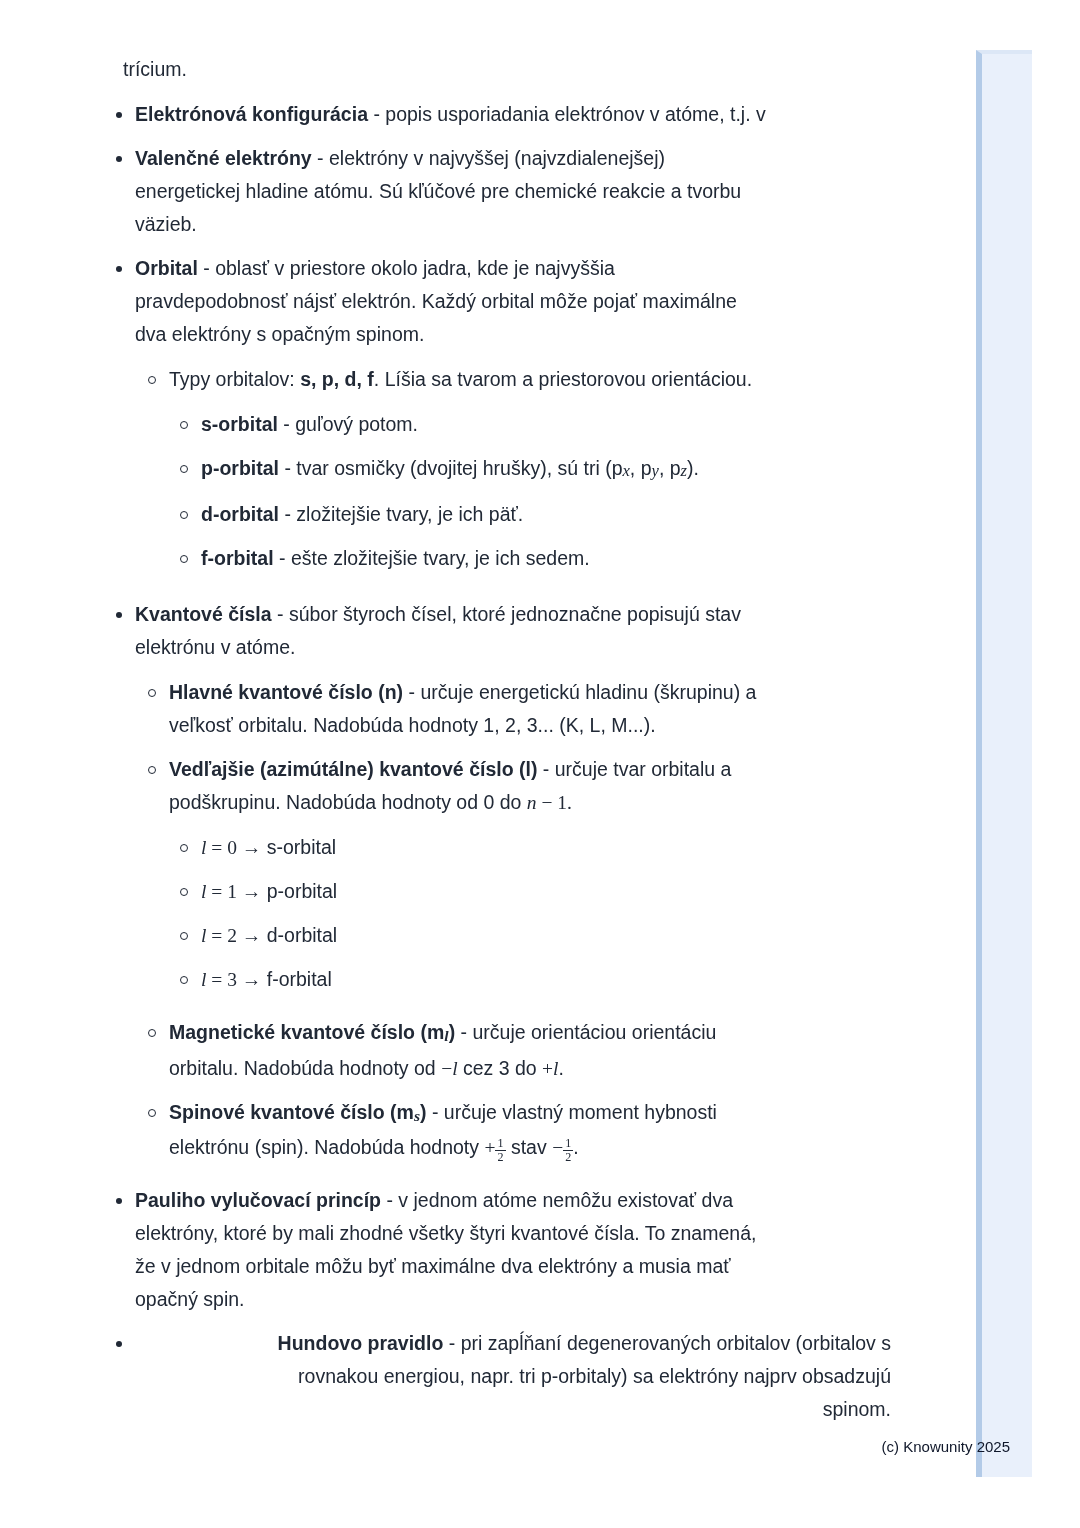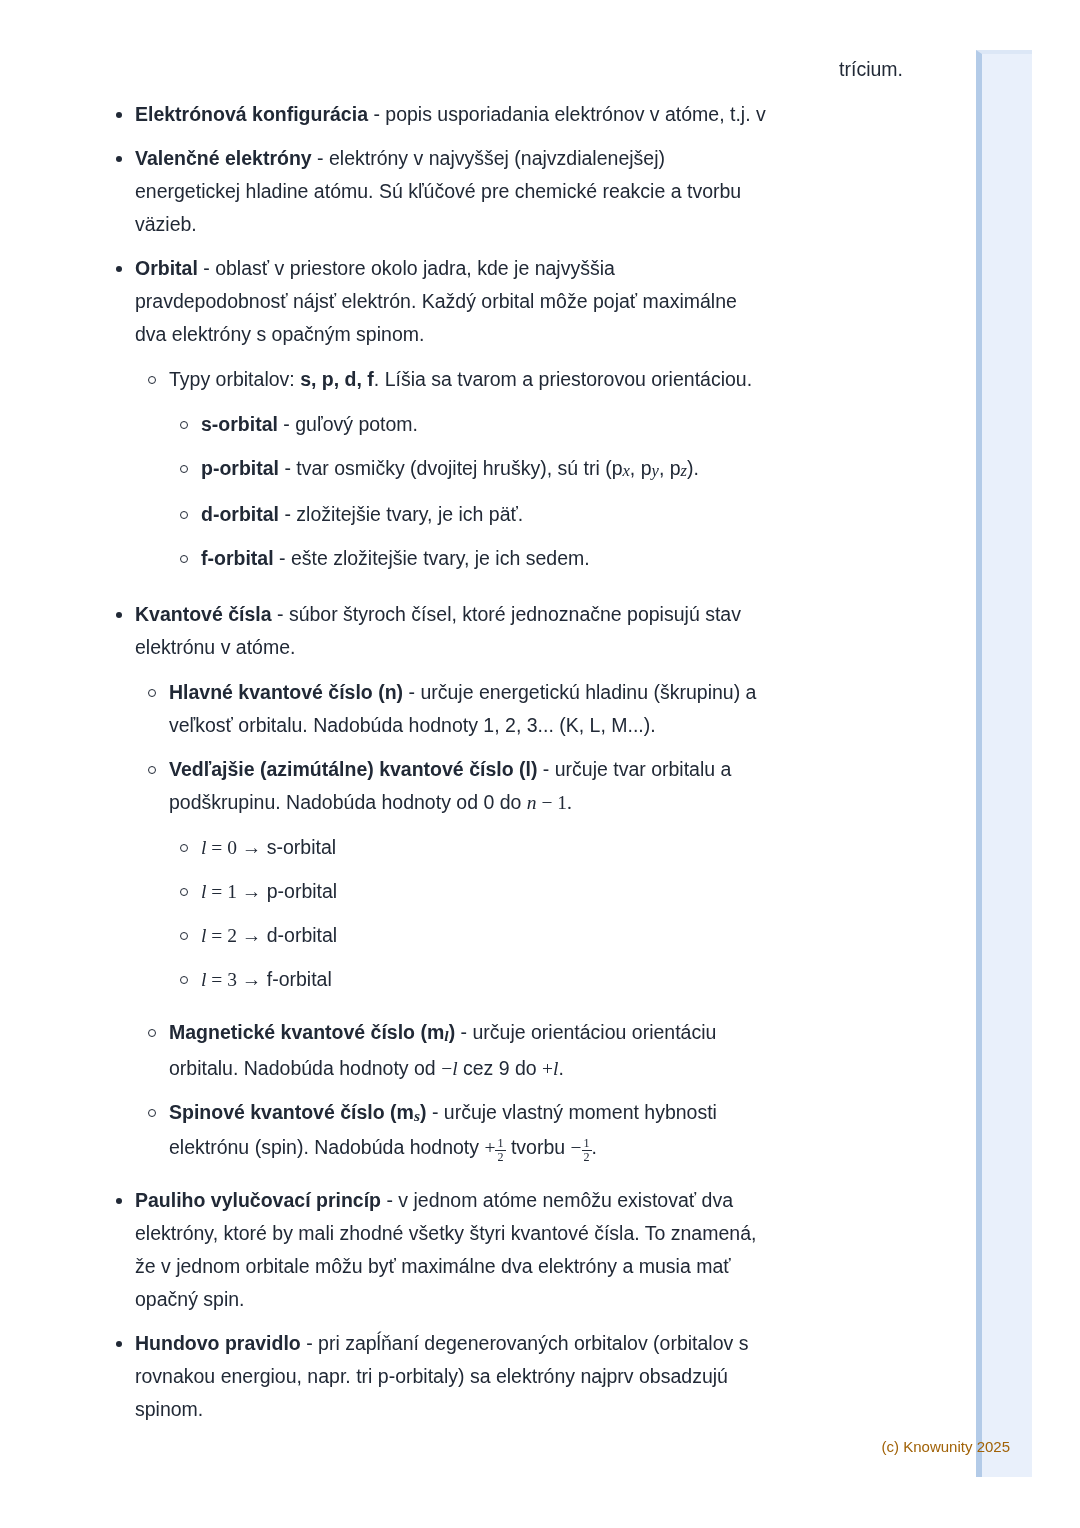"trícium." .cont { text-align: right -> none }
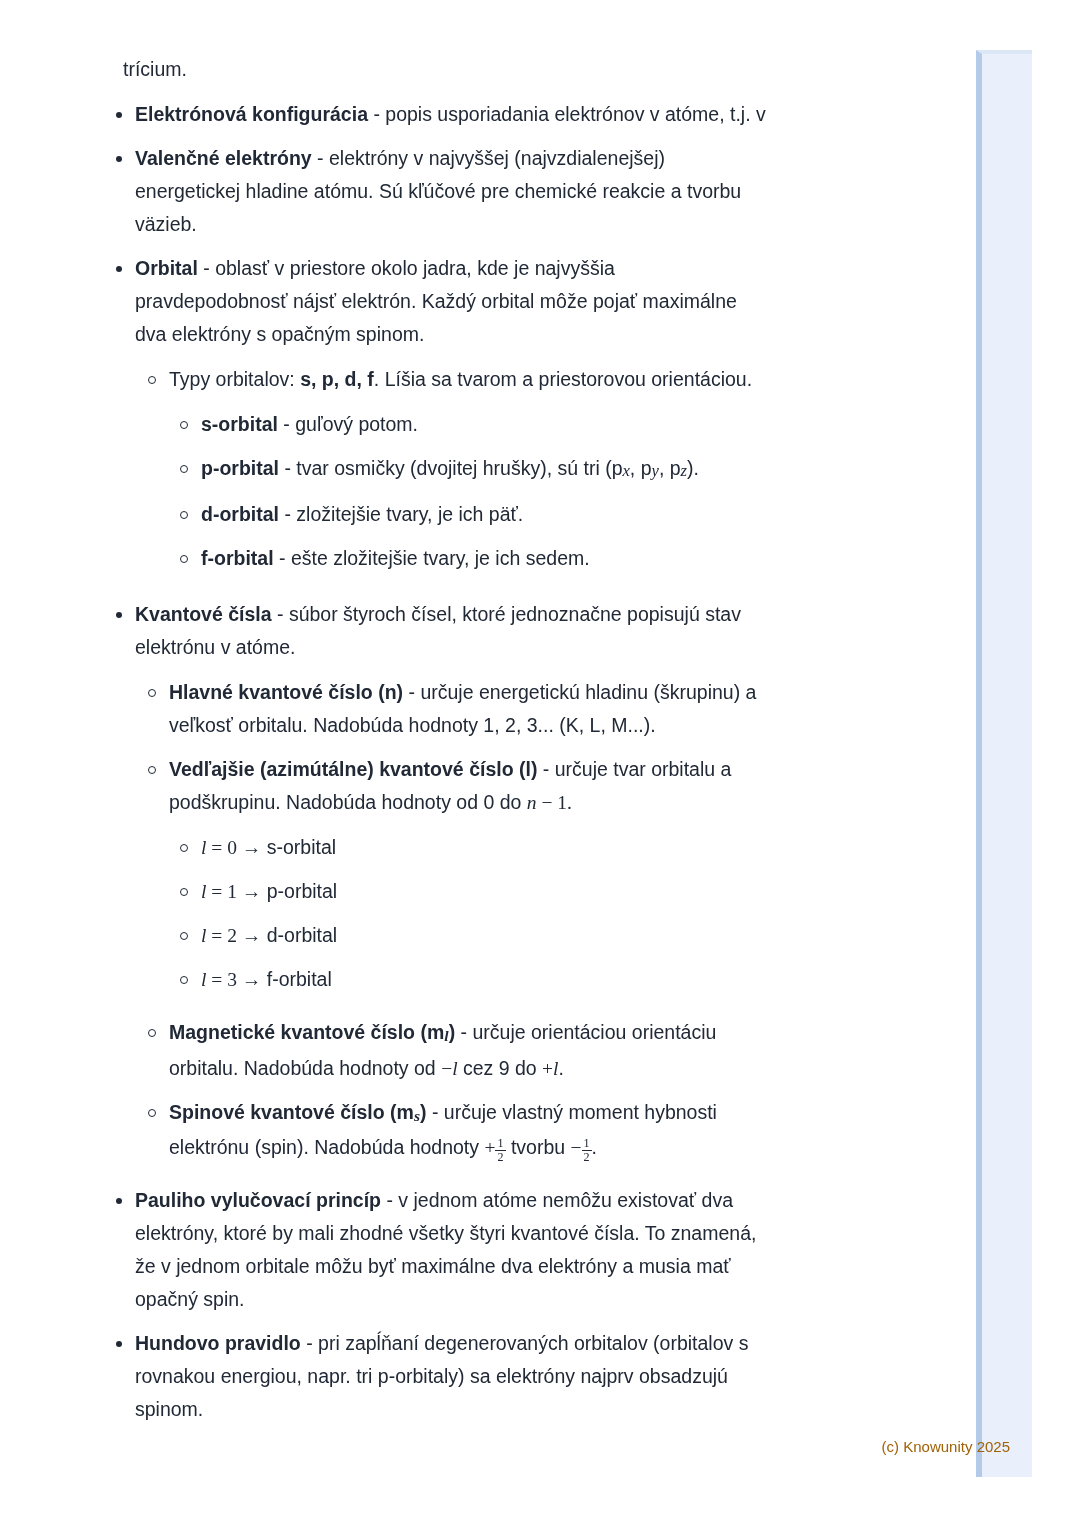"cez 9 do" span { text: 9 -> 3 }
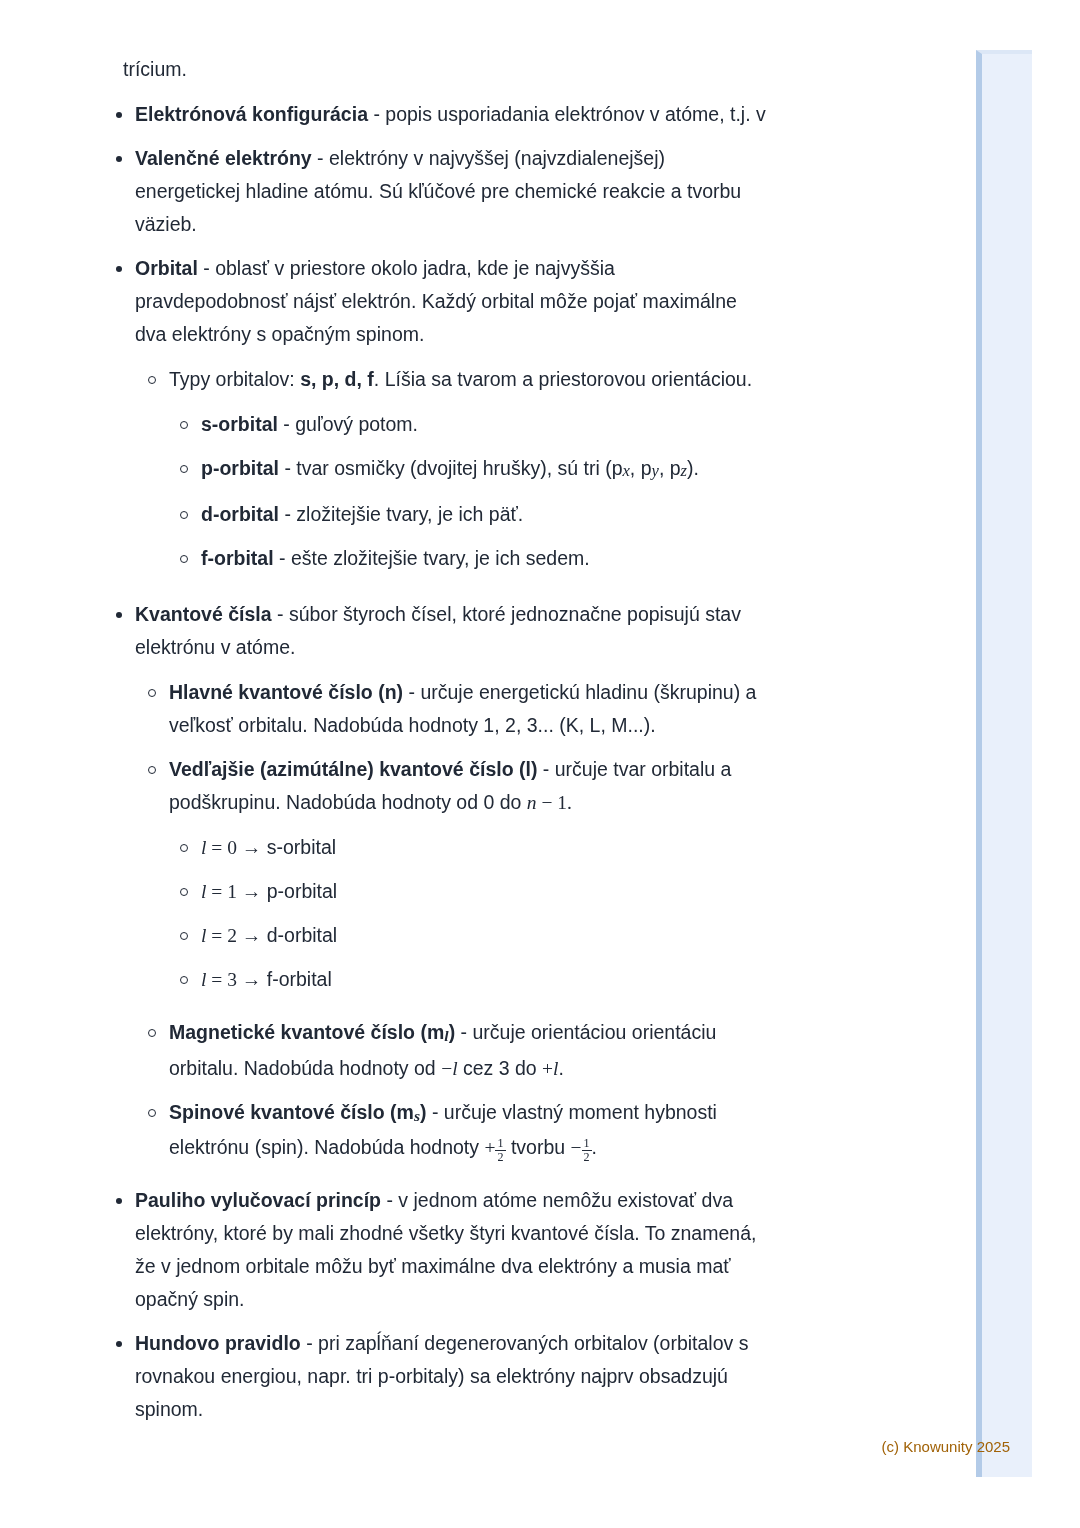"tvorbu" span { text: tvorbu -> stav }
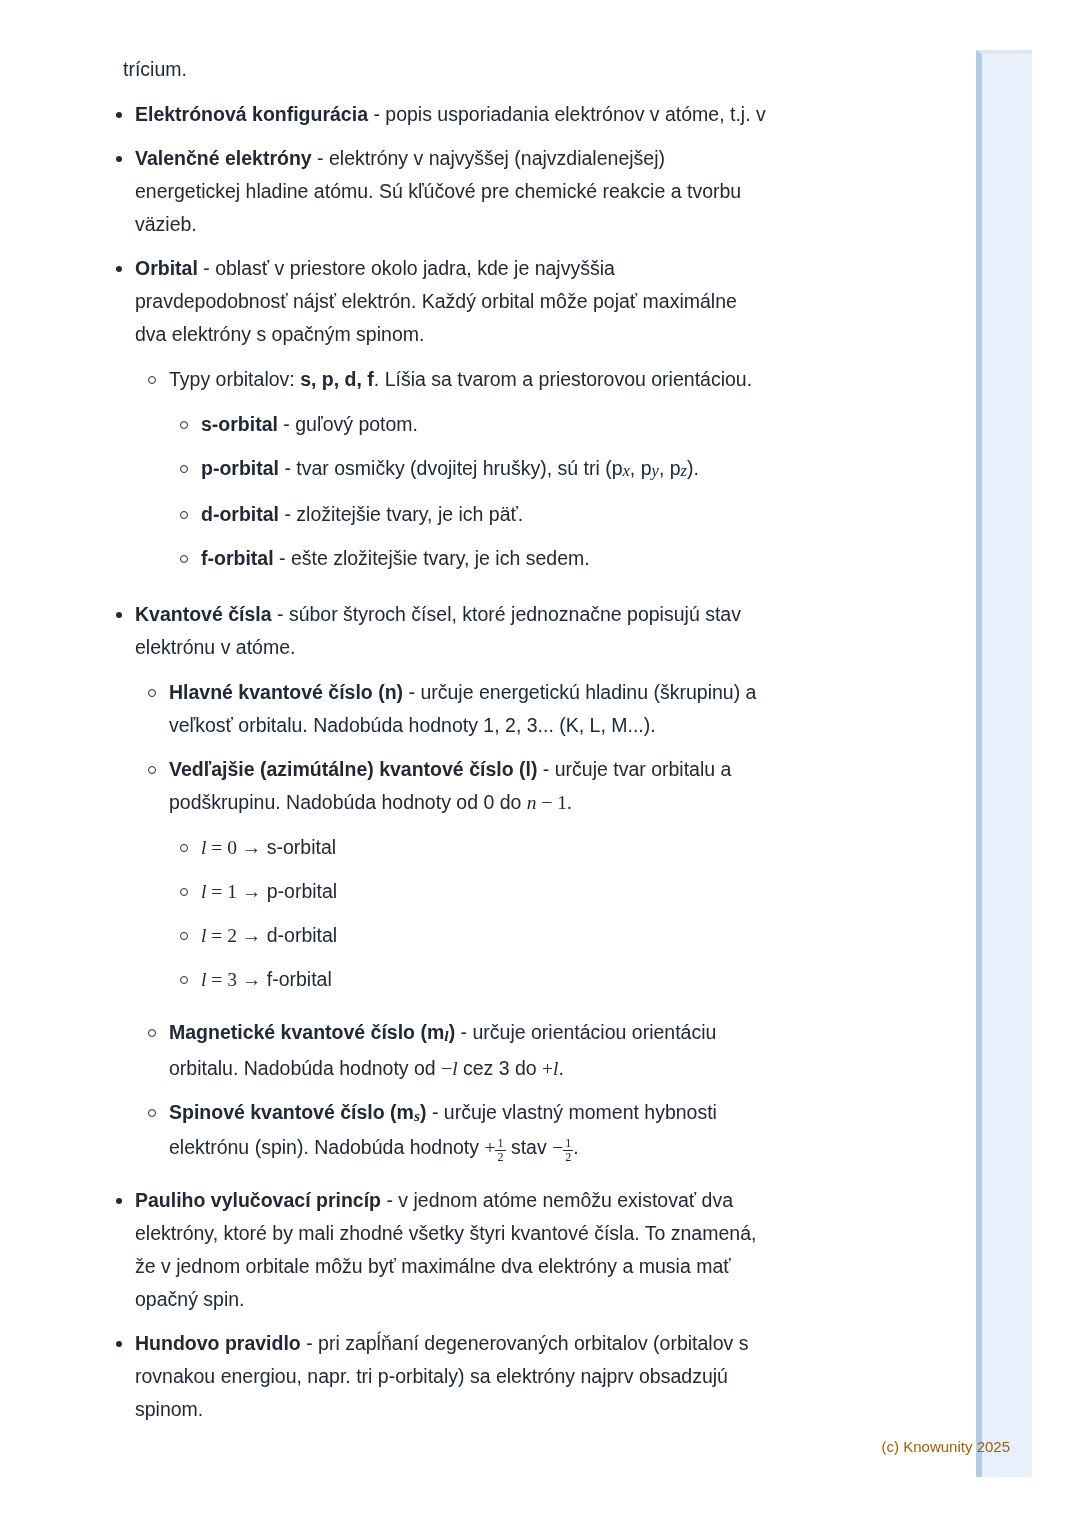"Hundovo pravidlo - pri zapĺňaní" li.gap-0 { text-align: none -> right }
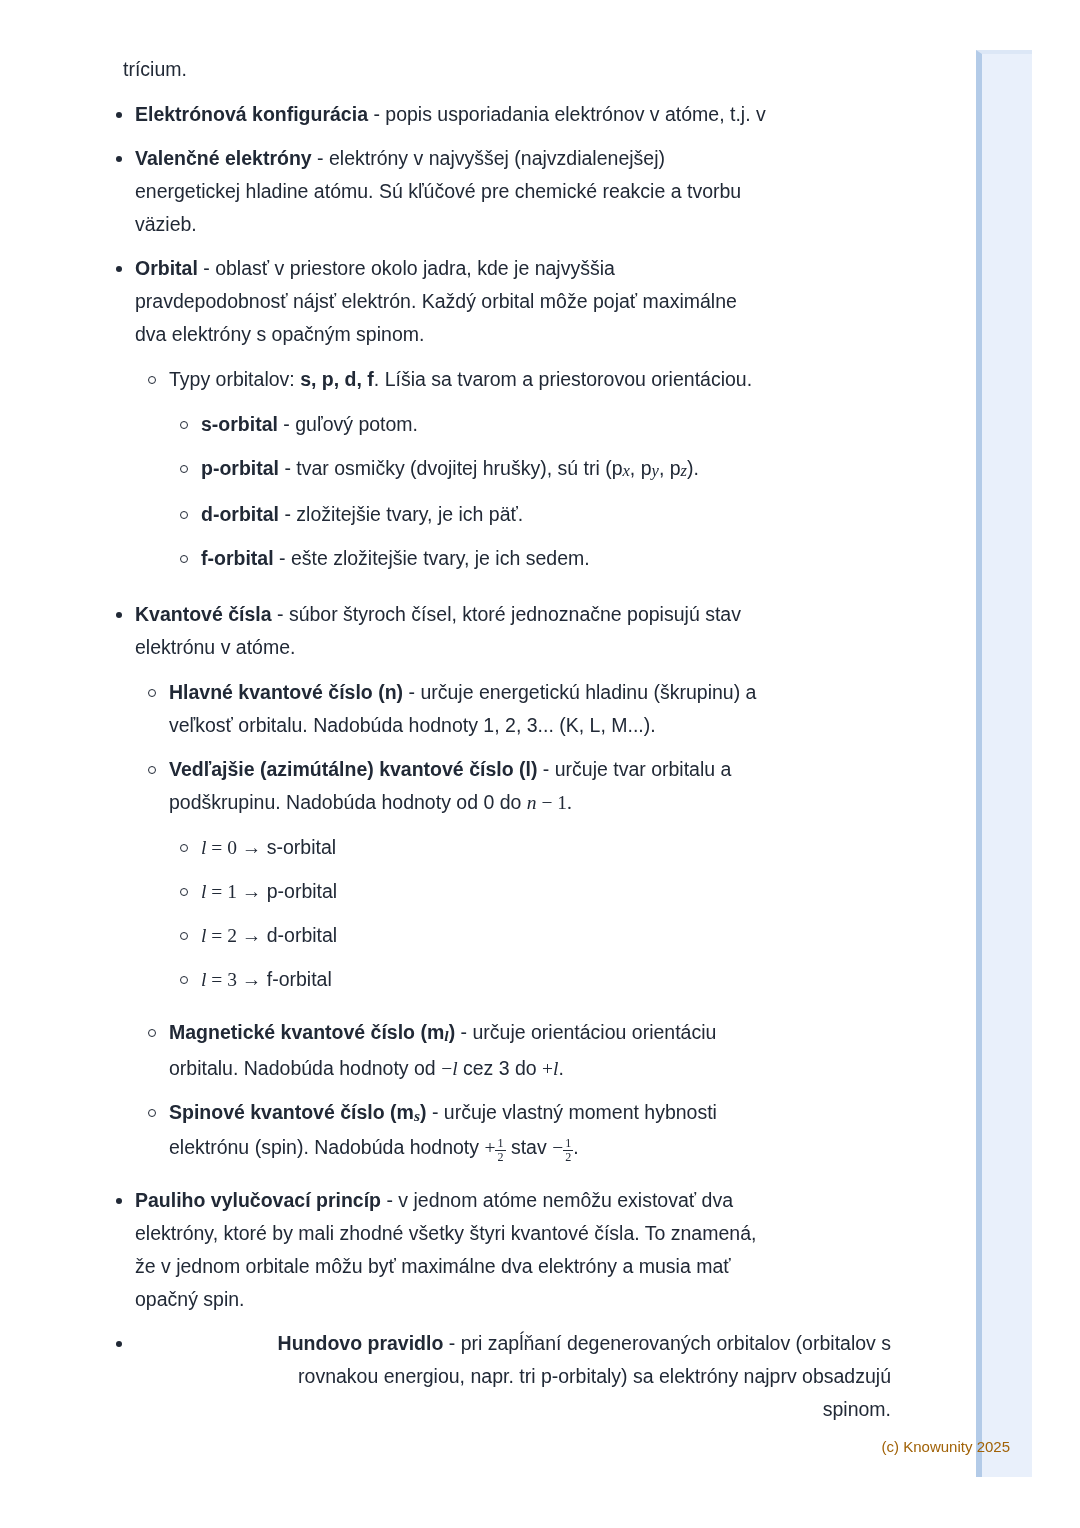"(c) Knowunity 2025" .footer { color: #a16207 -> #0f172a }
